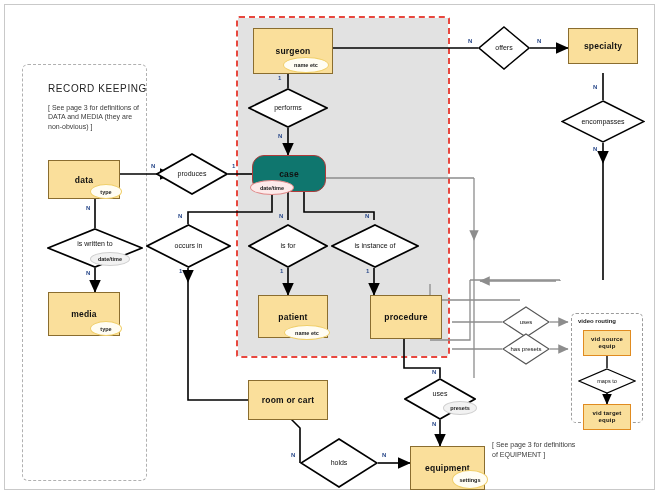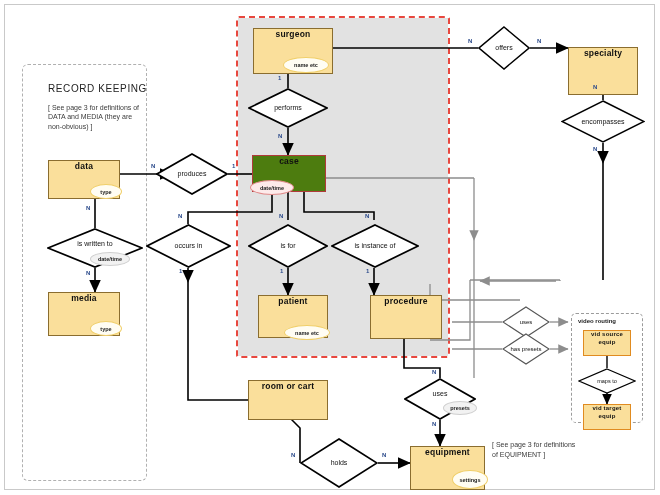"surgeon" .entity { align-items: none -> center }
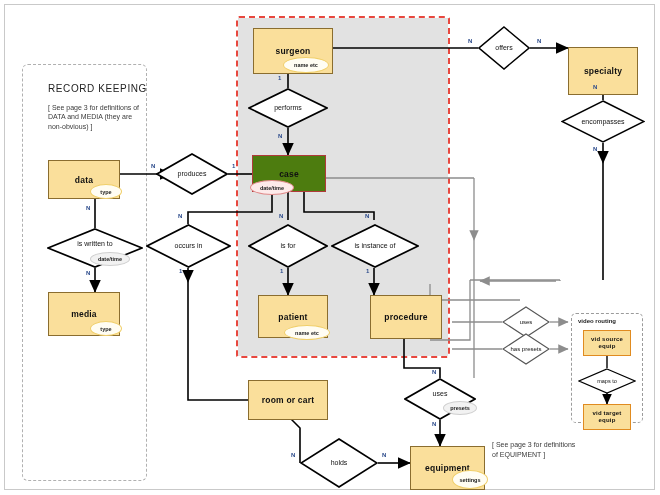"specialty" div.entity { height: 48px -> 36px; margin-top: 19px -> none }
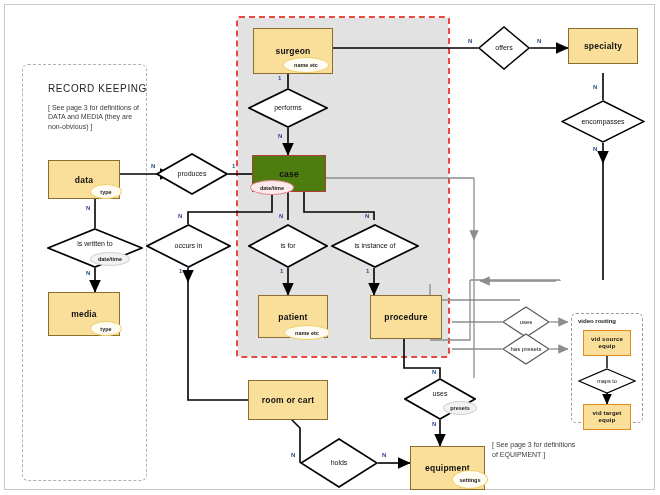"case" .entity.case-ent { background: #4d7c0f -> #0f766e; border-radius: none -> 12px }
